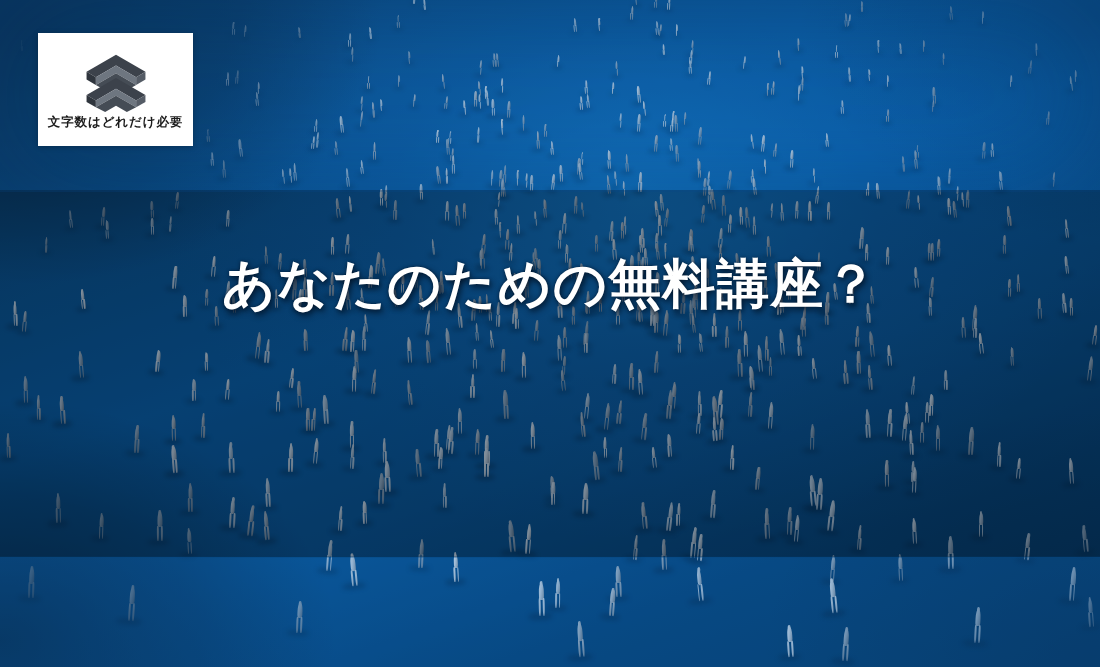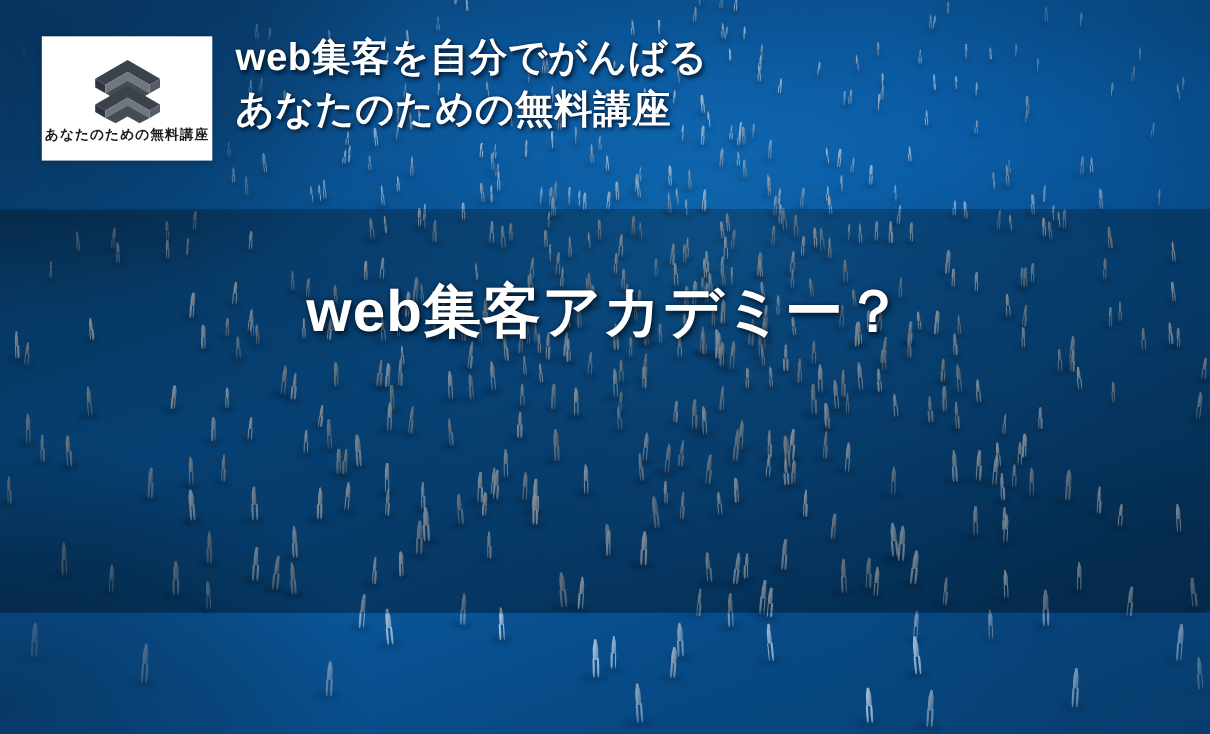"web集客を自分でがんばる" div { html: <div> <span>web集客を自分でがんばる</span> <span>あなたのための無料講座</span> </div> -> none }
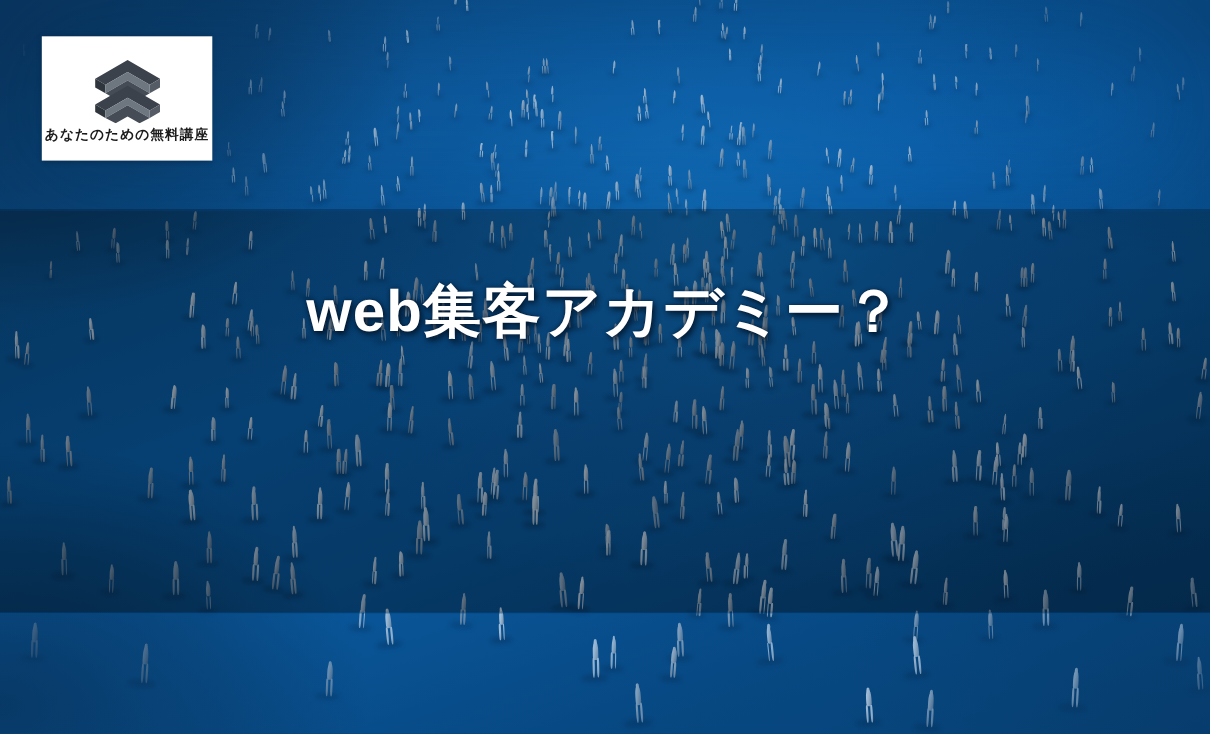"あなたのための無料講座" div { text: あなたのための無料講座 -> 文字数はどれだけ必要 }
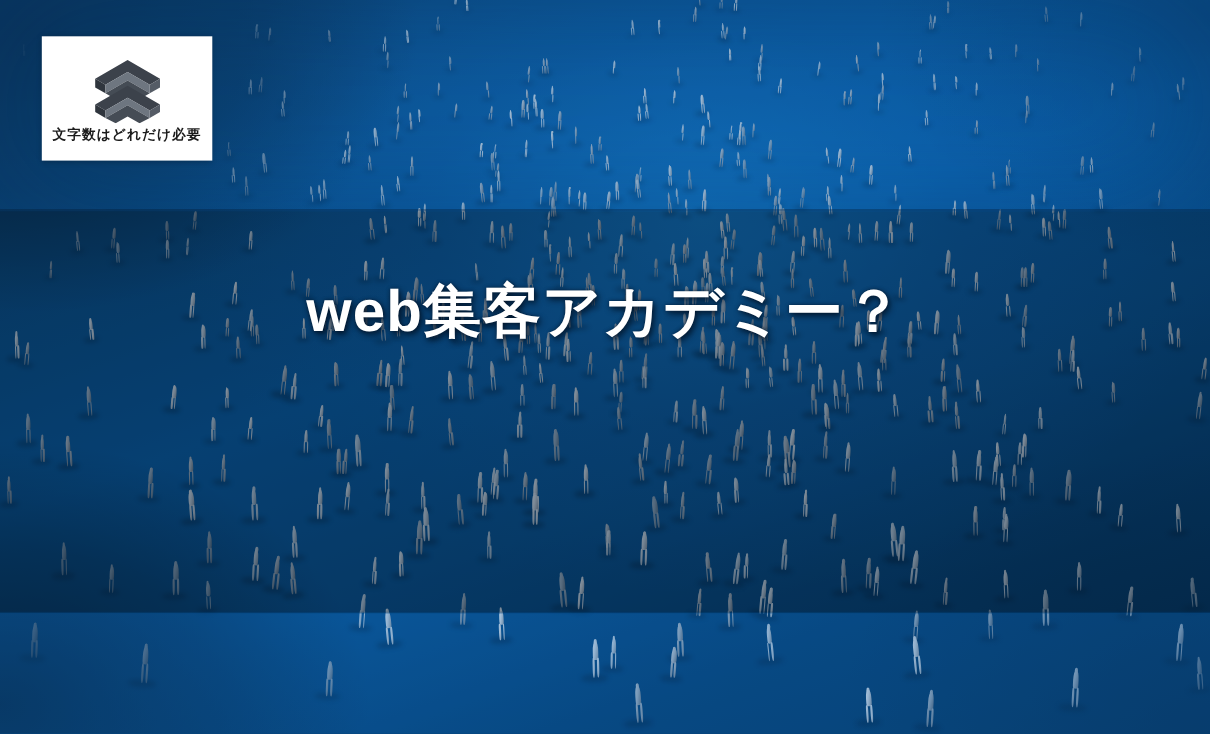"web集客アカデミー？" span.sl { text: web集客アカデミー -> あなたのための無料講座 }
